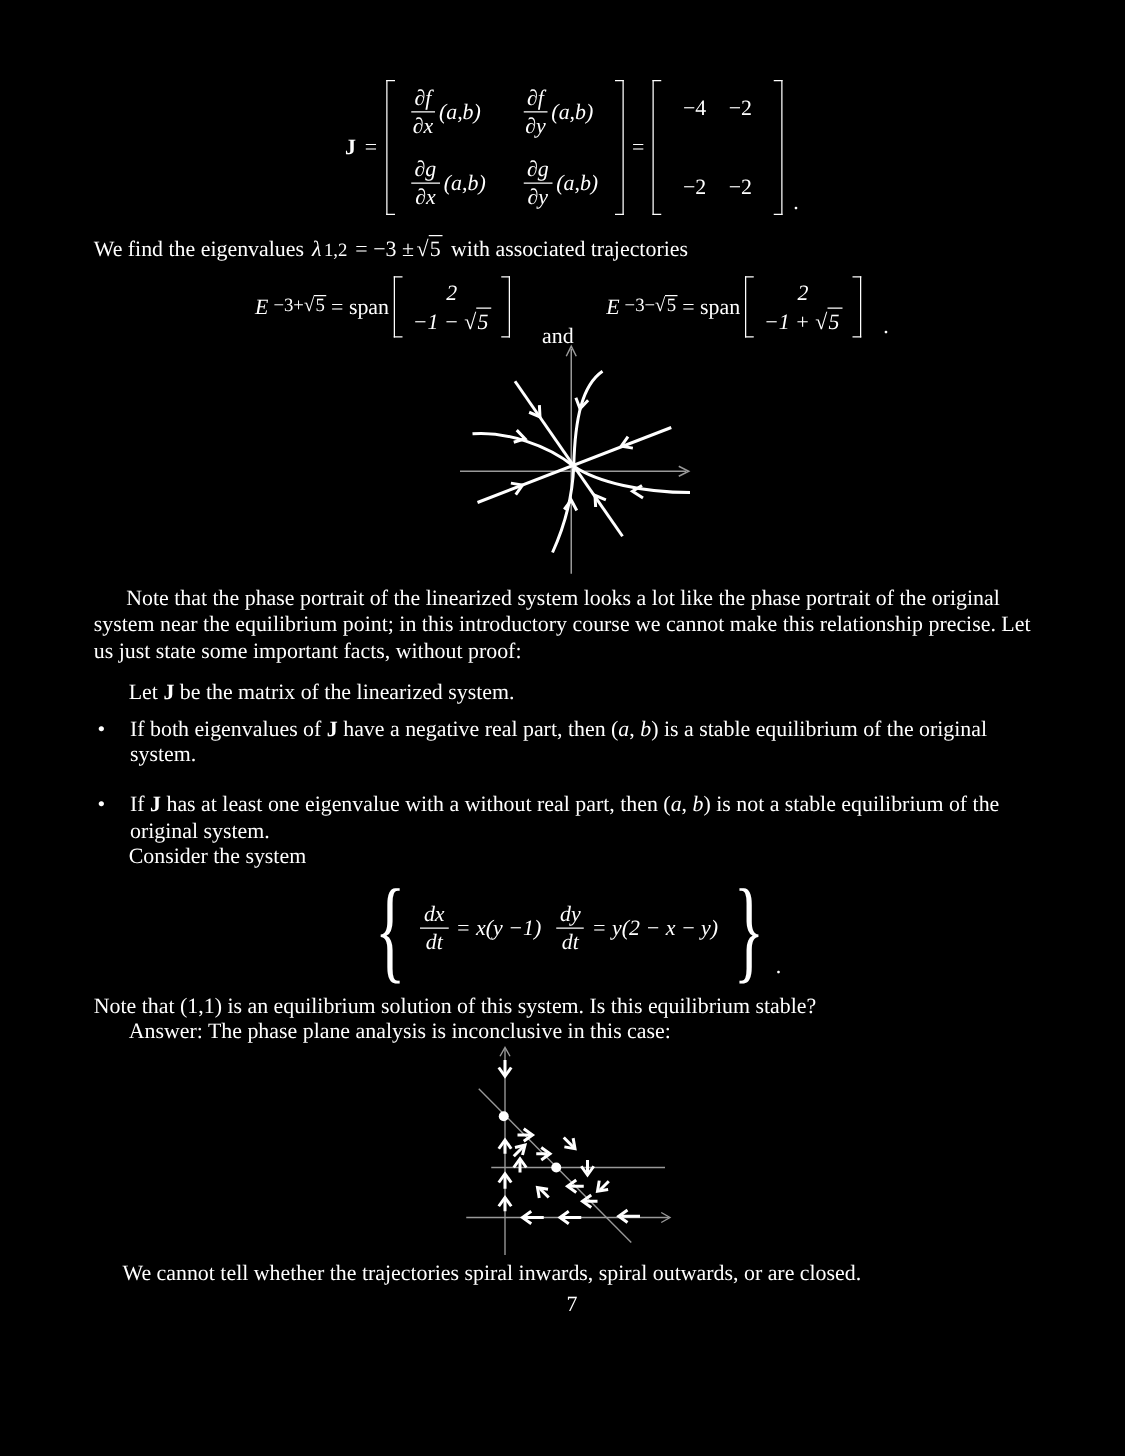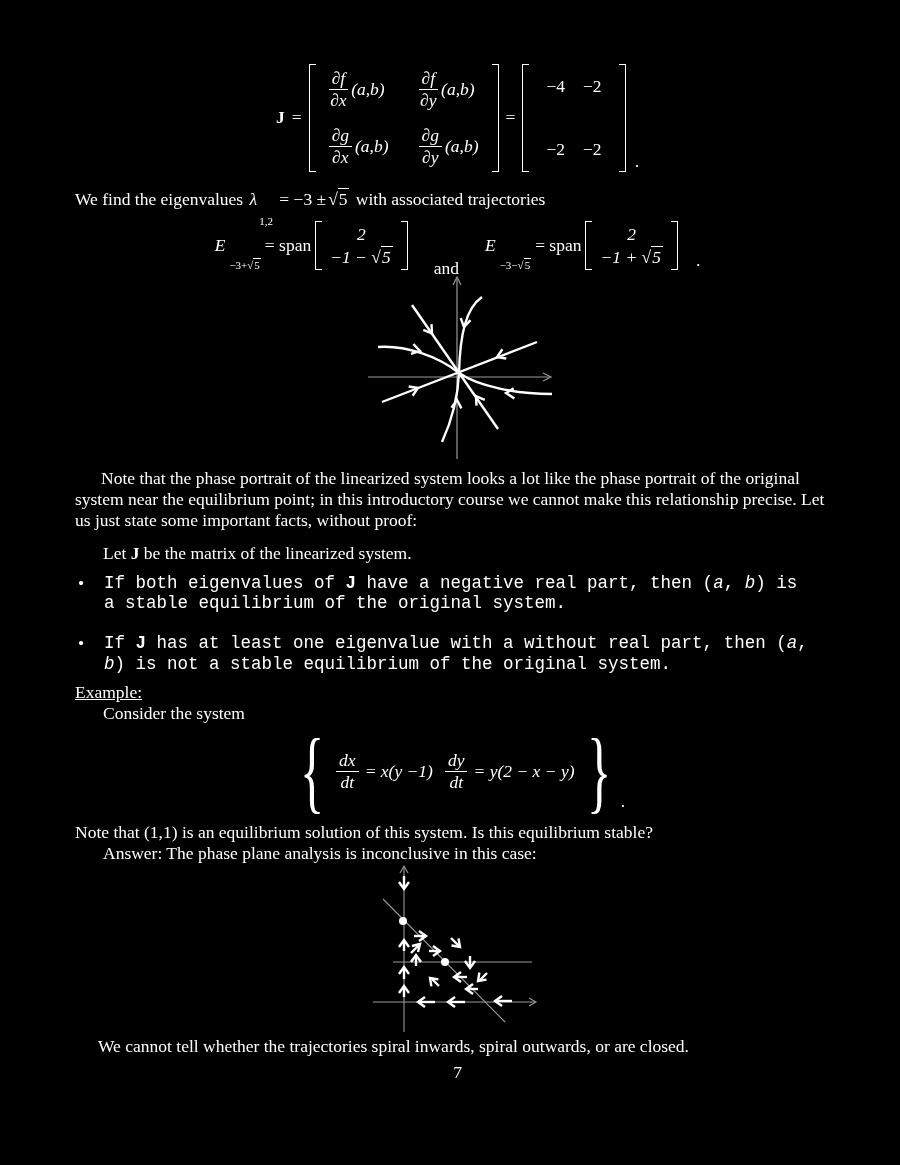"1,2" .sub { font-size: 11px -> 15px; top: 20px -> 0 }
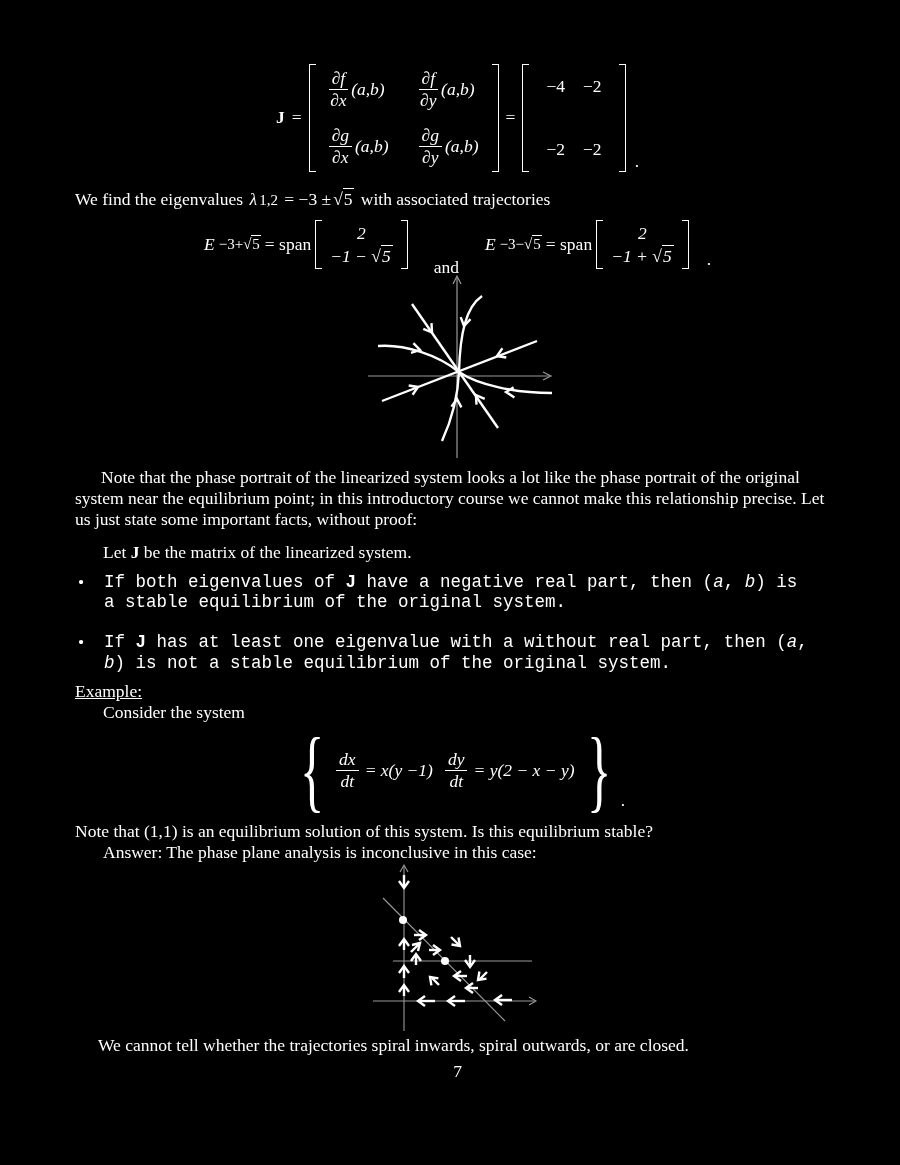"If both eigenvalues of J" .btext { font-family: Liberation Mono, monospace -> none }
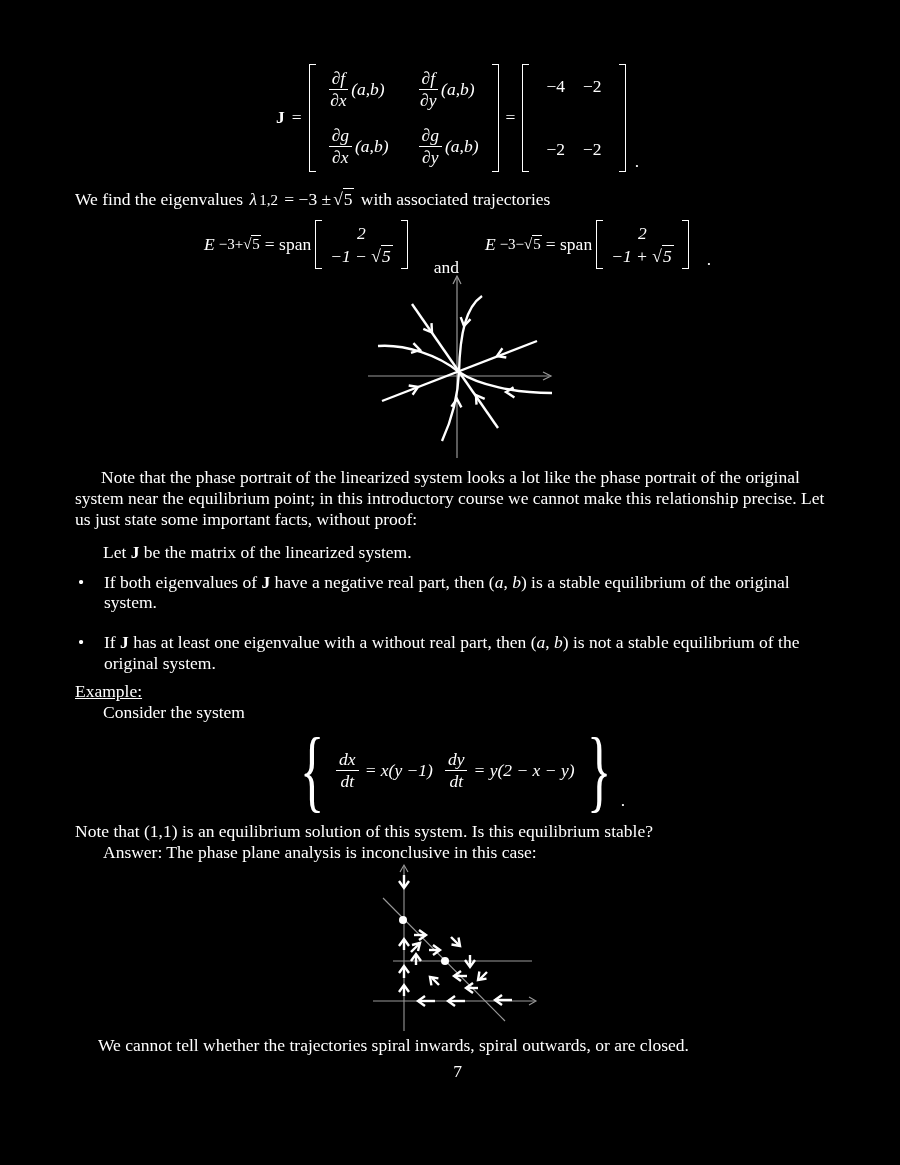"Example:" div.exheading { html: <div><span>Example:</span></div> -> none }
